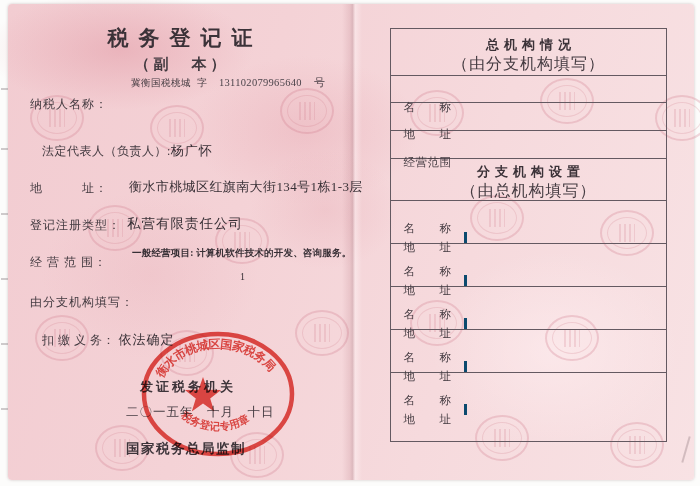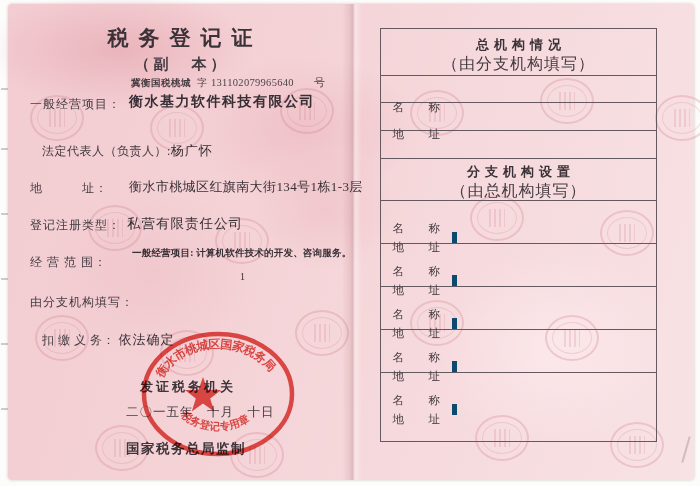"总机构情况" .rtable { left: 380px -> 390px }
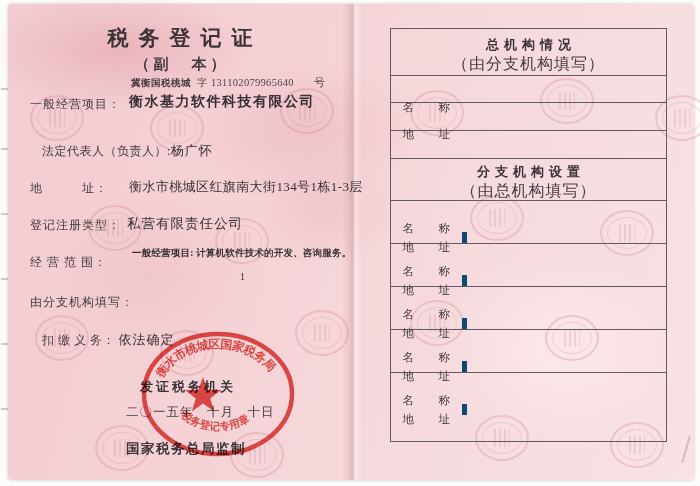"冀衡国税桃城" .serial .region { font-weight: bold -> normal }
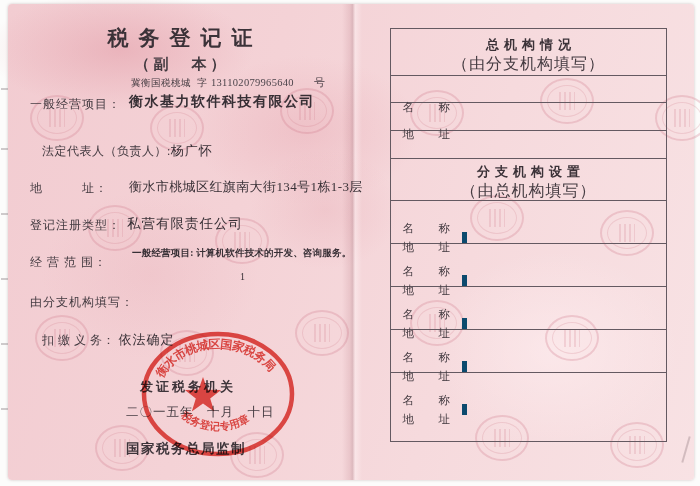"131102079965640" .serial .num { margin-left: 4px -> 12px }
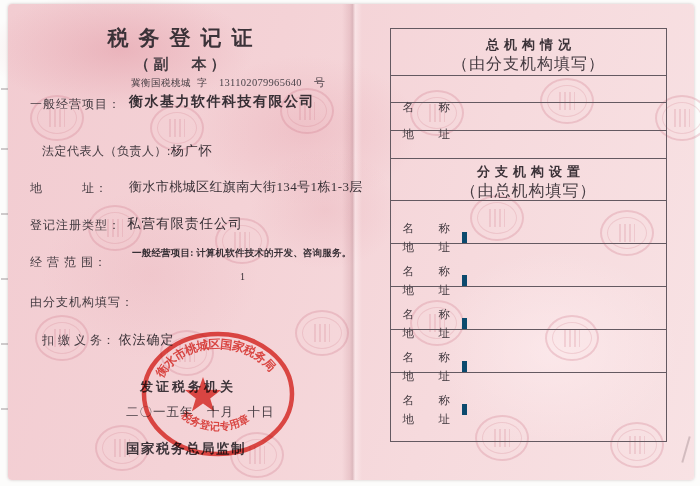"一般经营项目：" div.txt { text: 一般经营项目 -> 纳税人名称 }
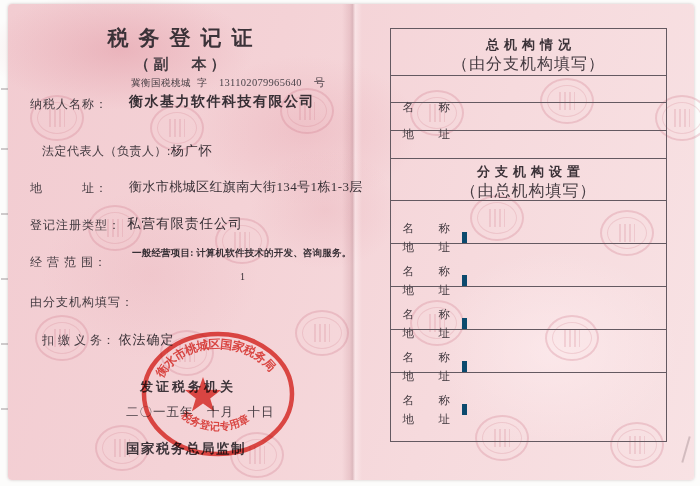"衡水基力软件科技有限公司" div.txt { html: <div>衡水基力软件科技有限公司</div> -> none }
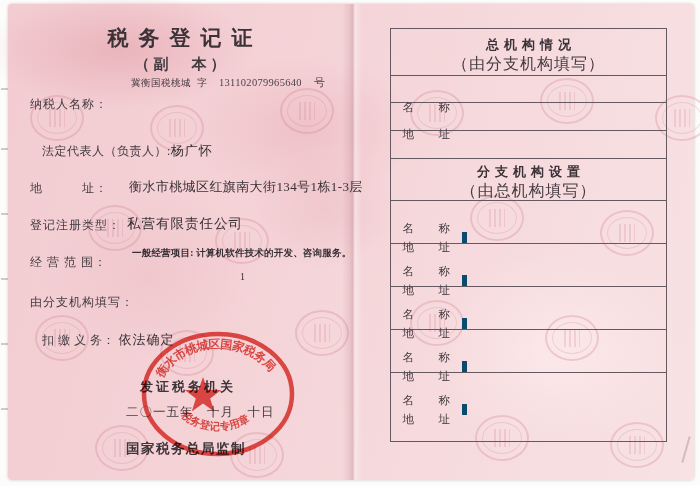"名 称" .lcell { border-right: 5px solid #0c4a6e -> 3px solid #0c4a6e }
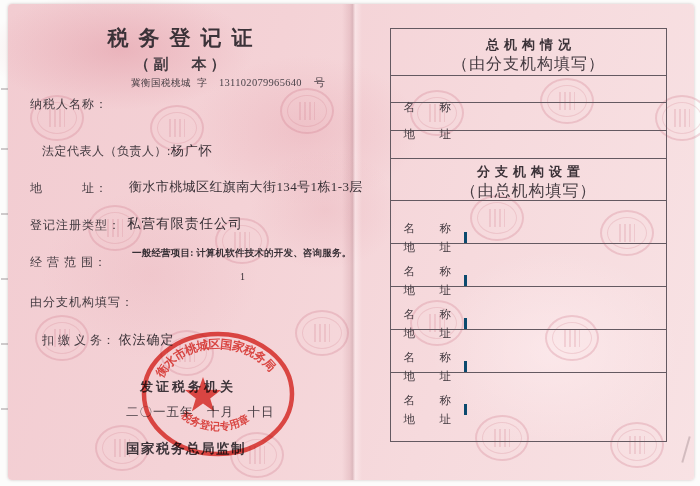"经营范围" div.lcell { html: none -> <div>经营范围</div> }
